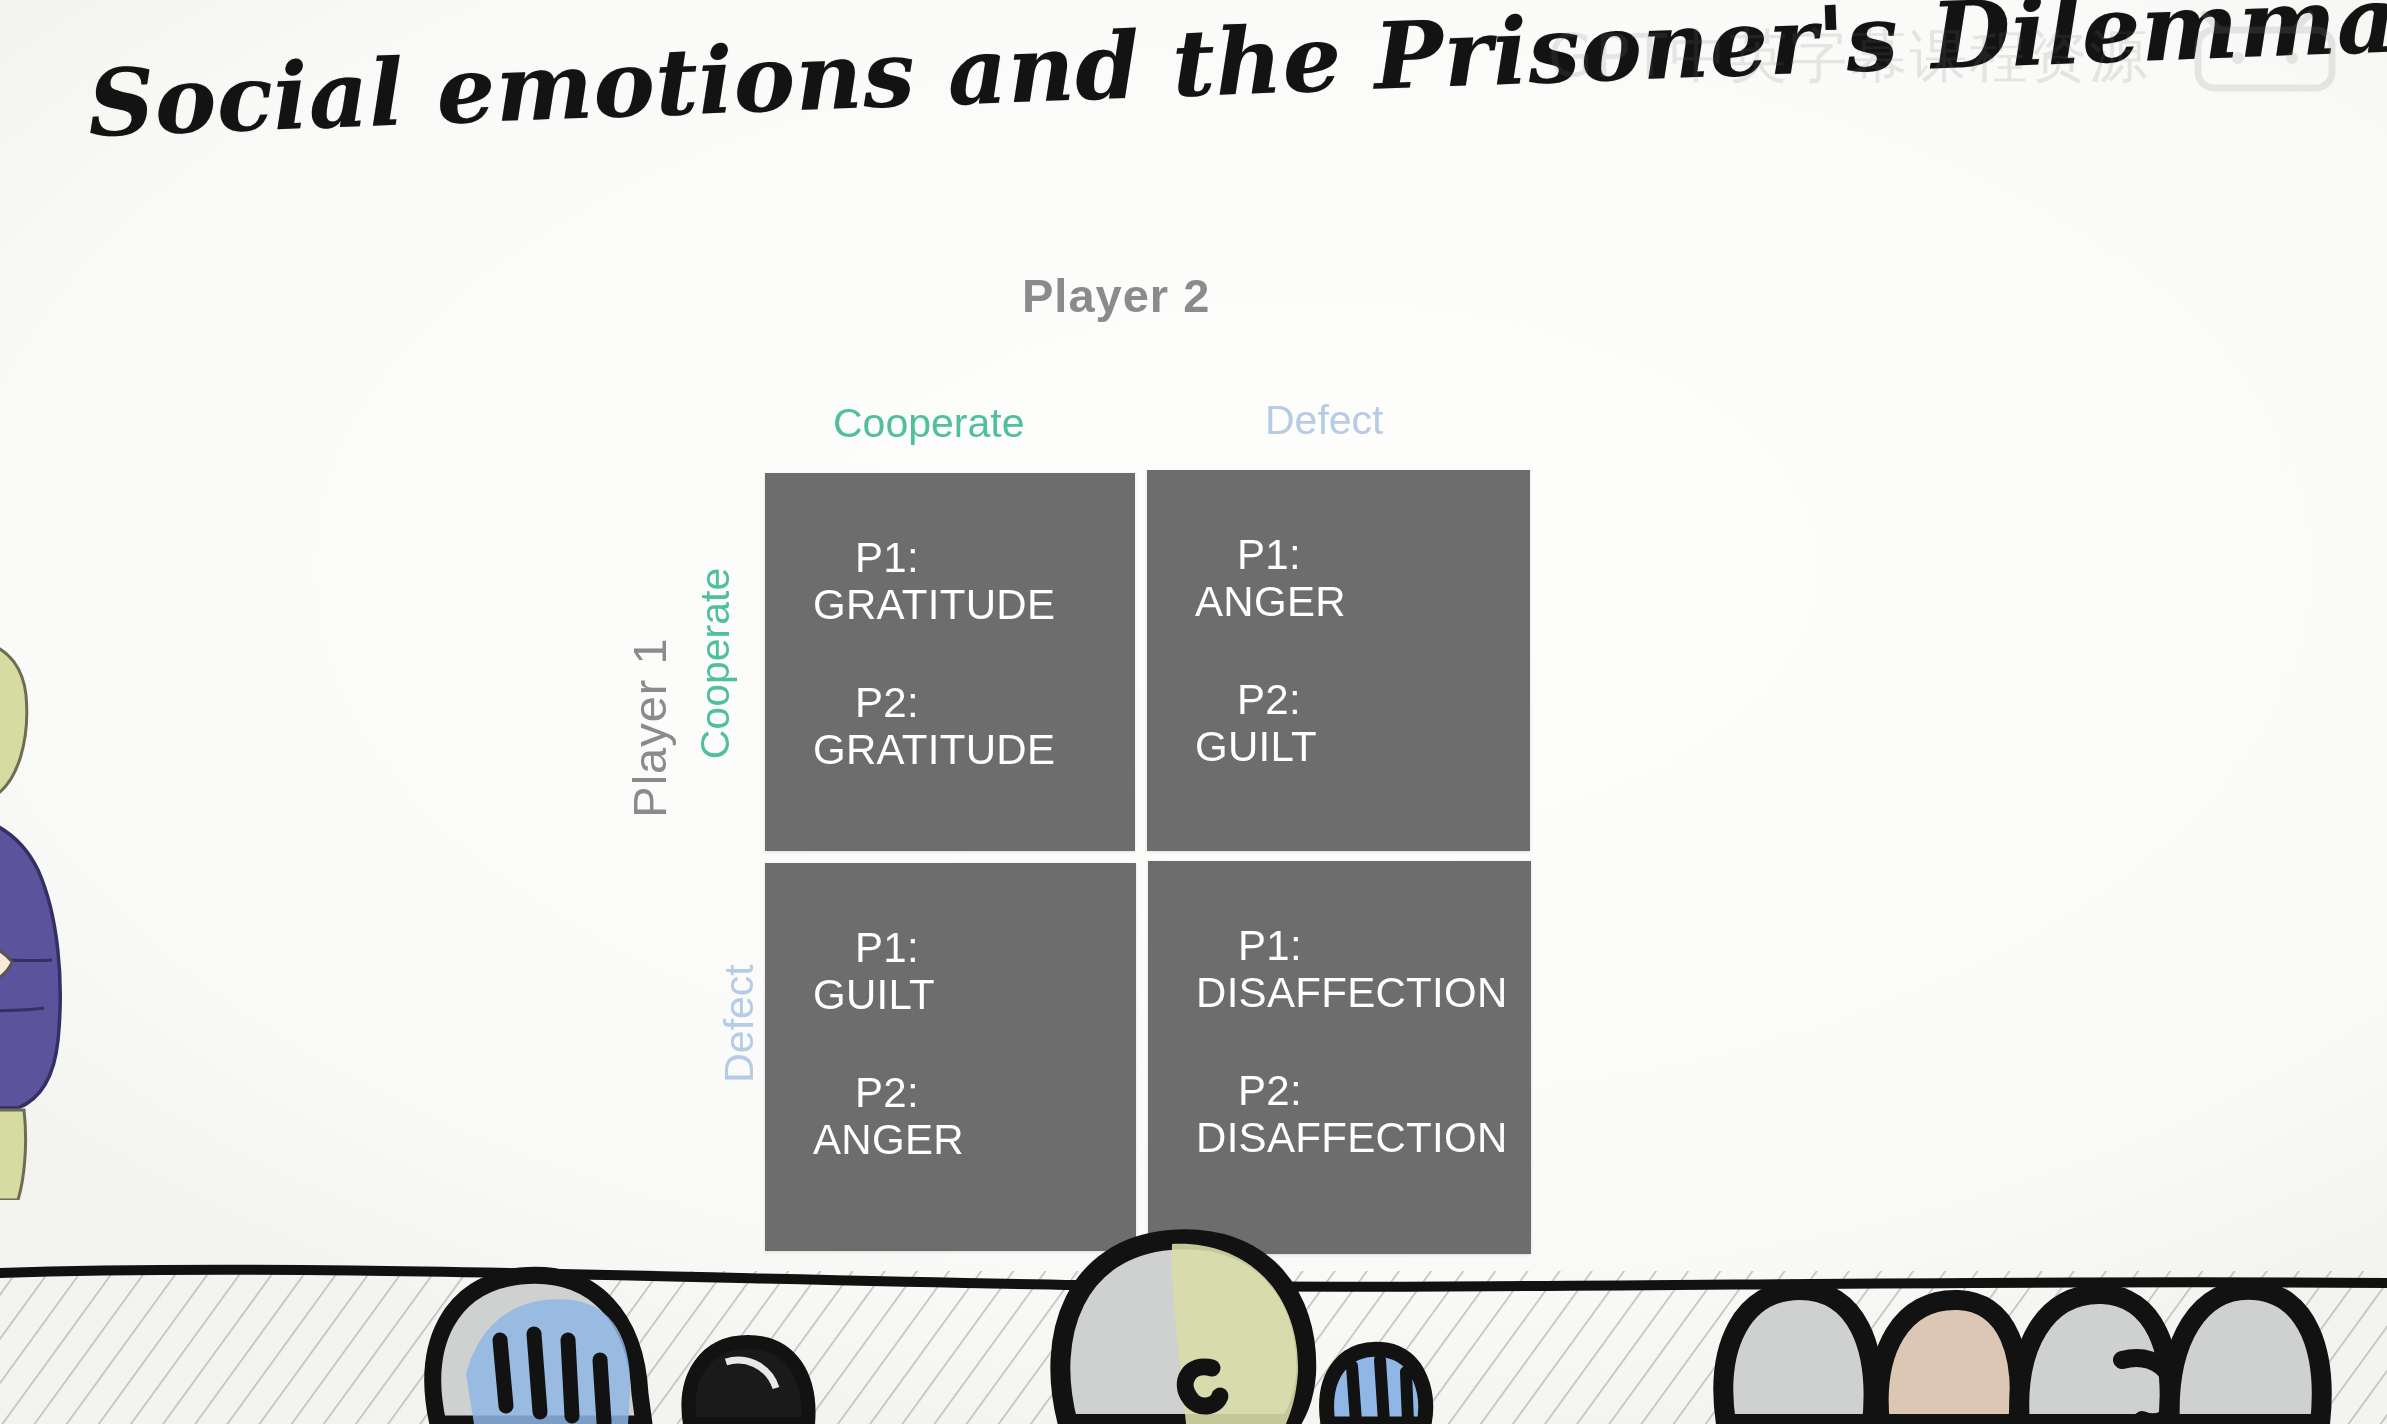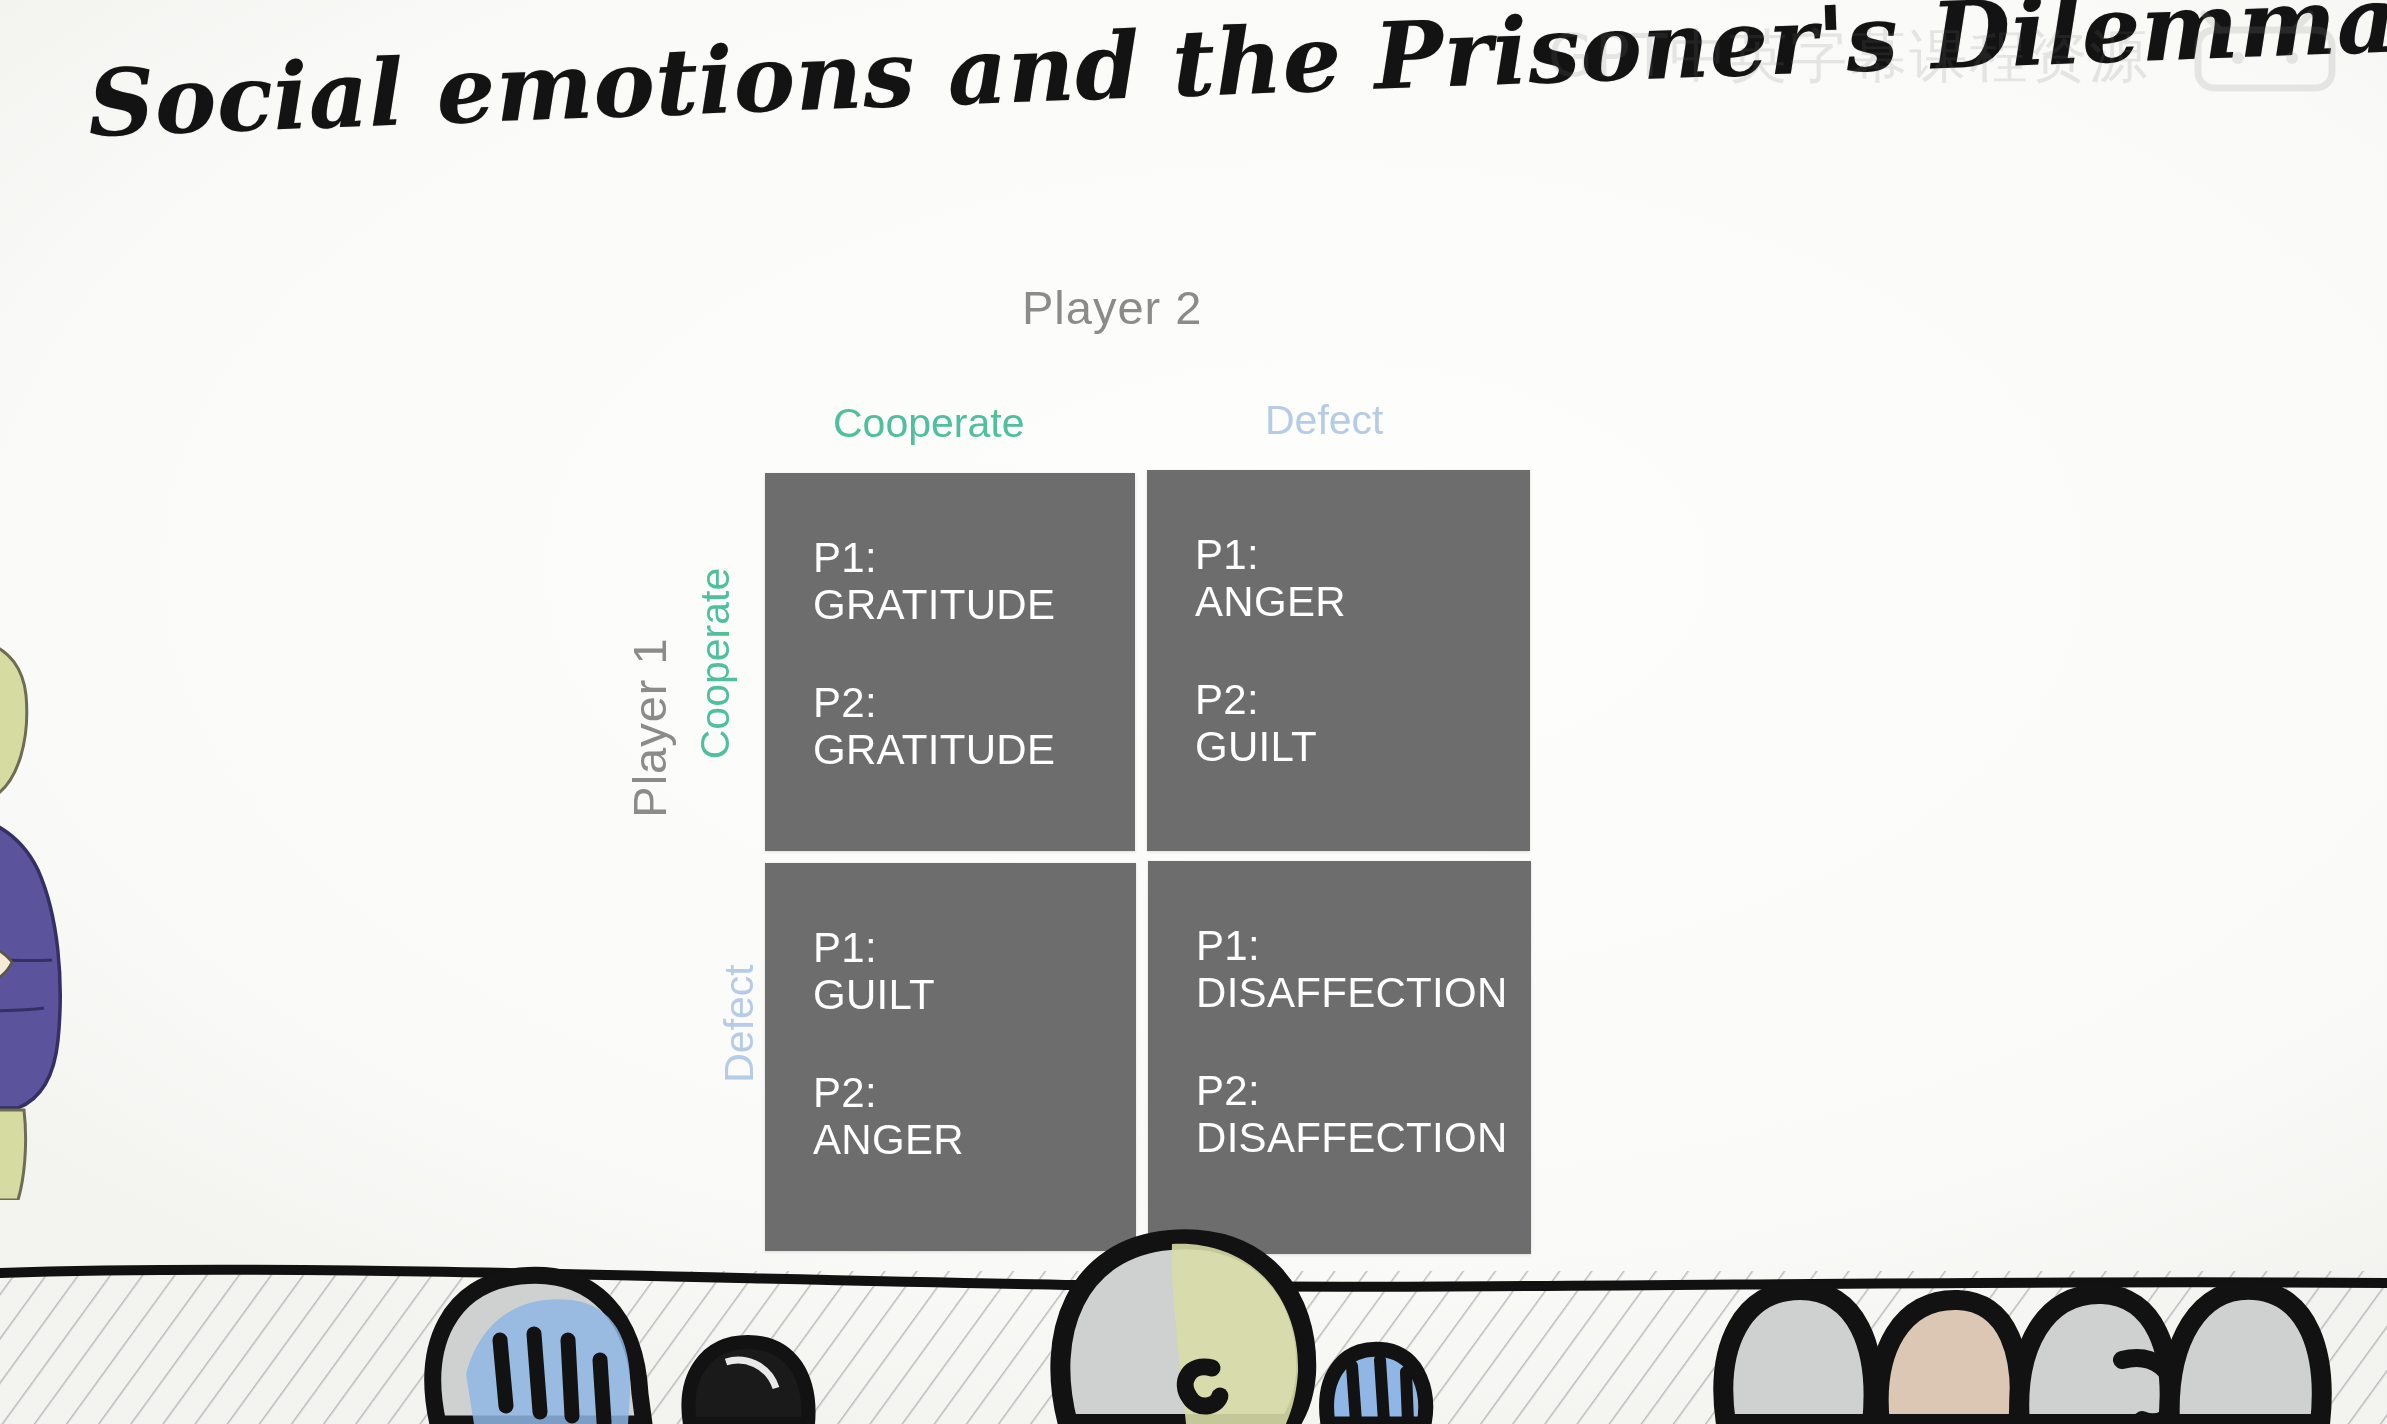"Player 2" #p2-label { font-weight: none -> bold; top: 280px -> 268px }
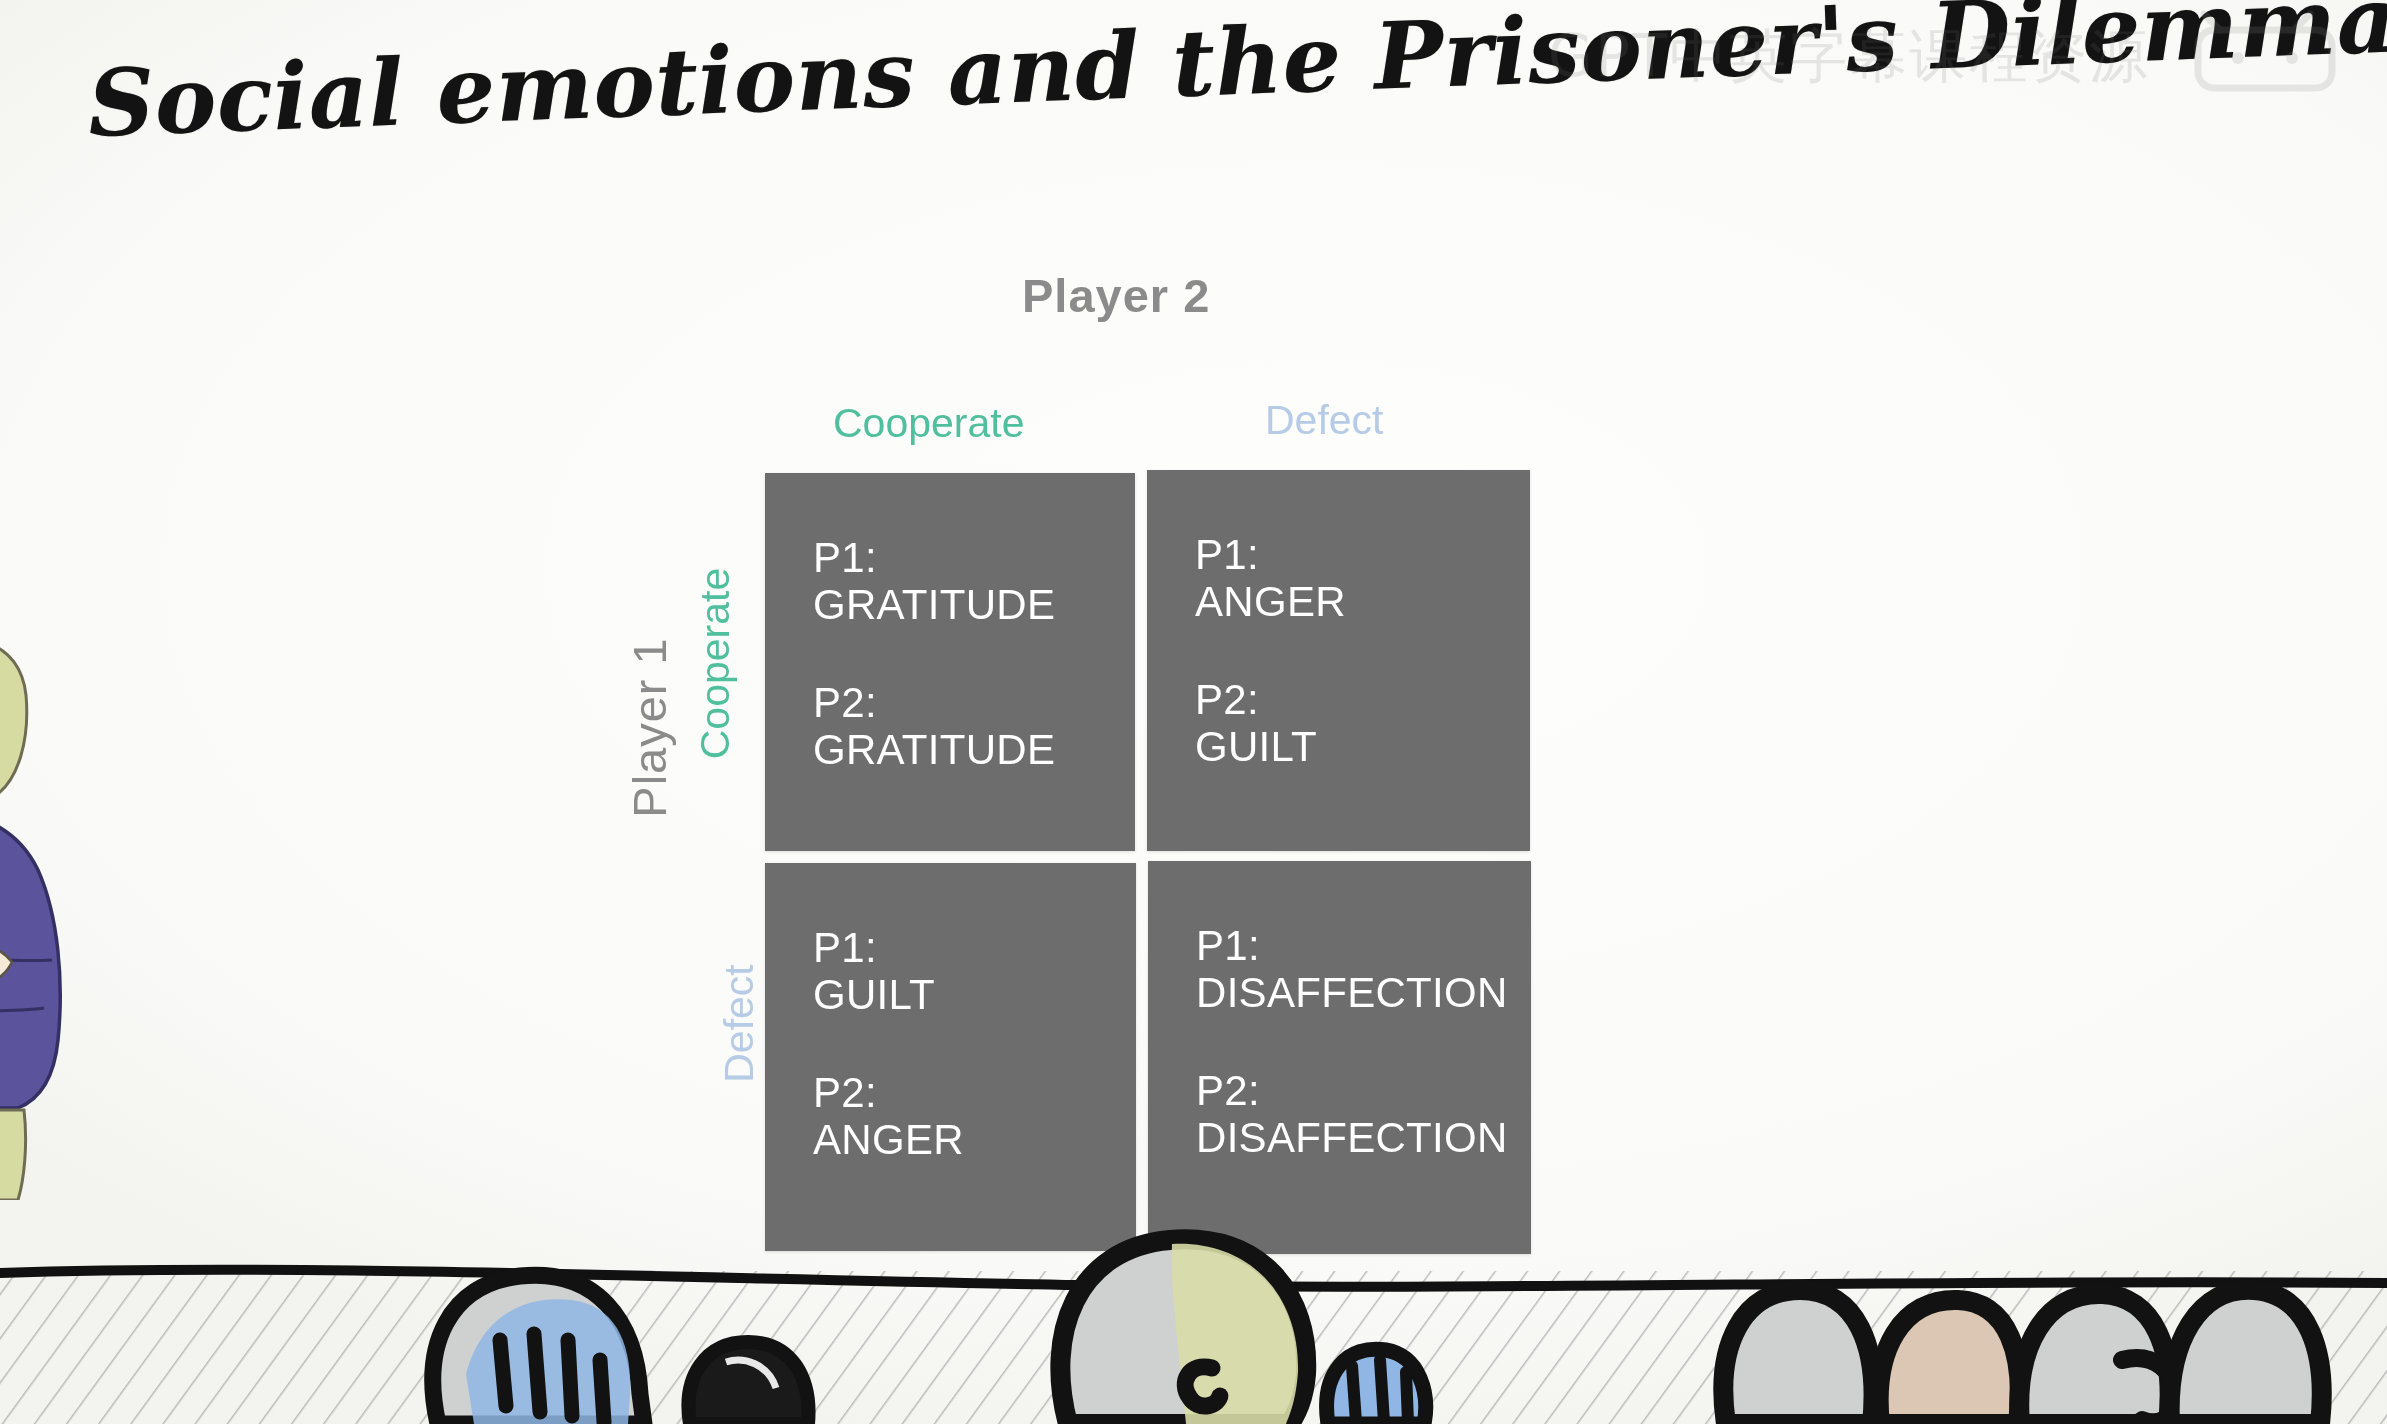"P1:" .cell .who { margin-left: none -> 42px }
